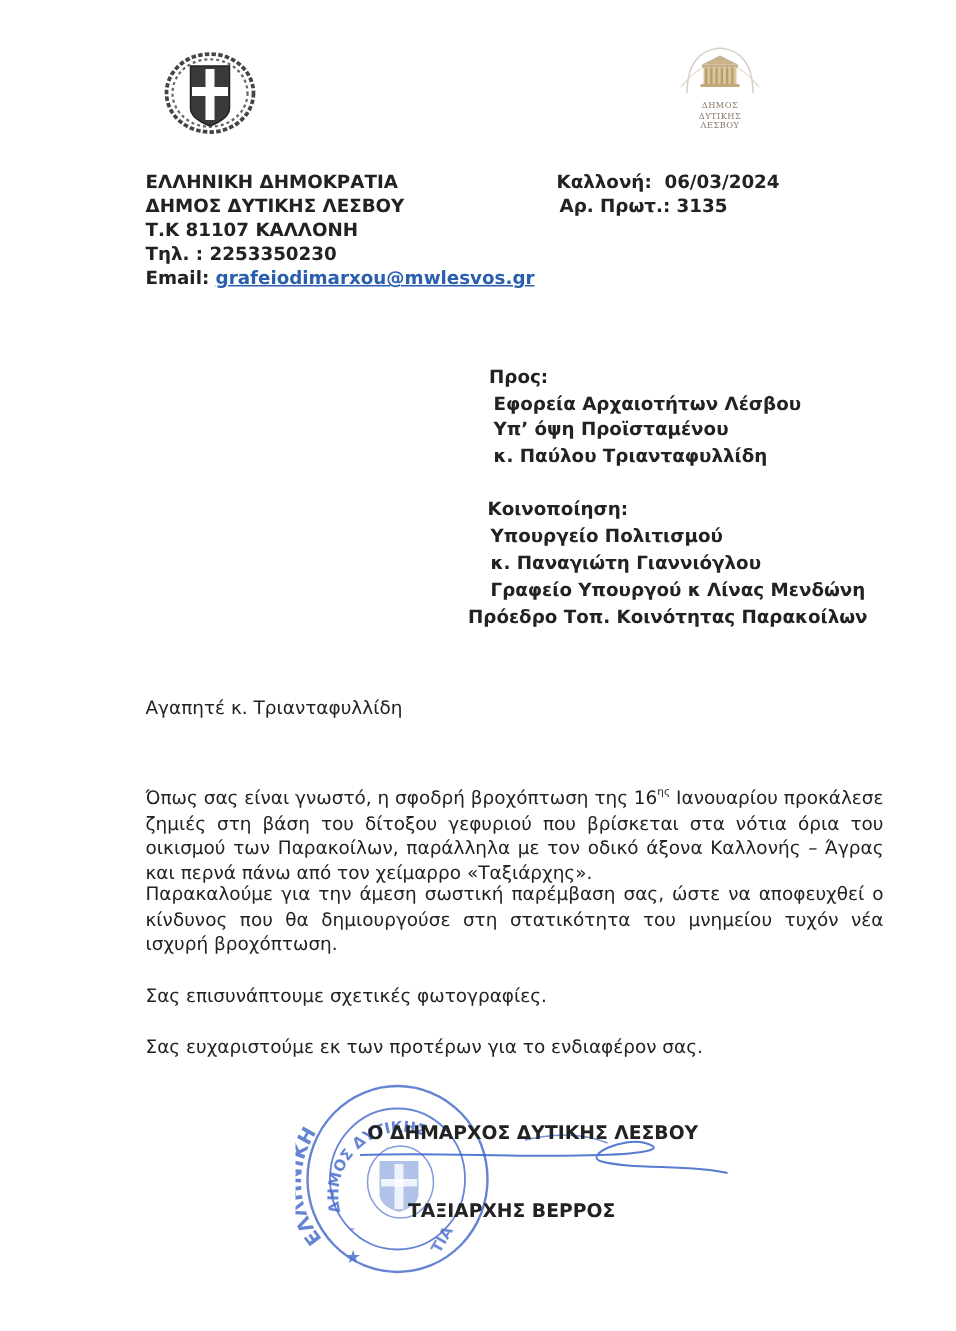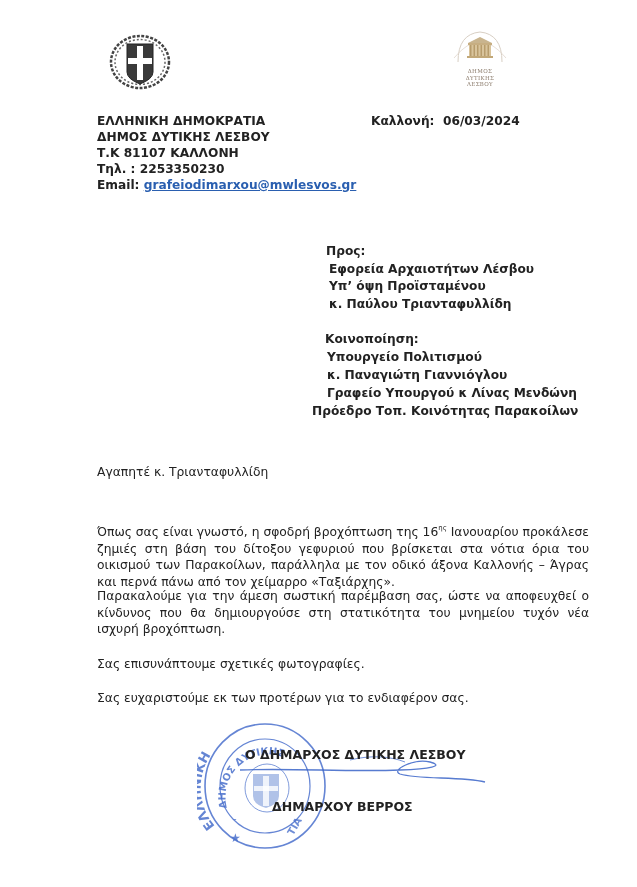"Αρ. Πρωτ.: 3135" div { html: none -> <div>Αρ. Πρωτ.: 3135</div> }
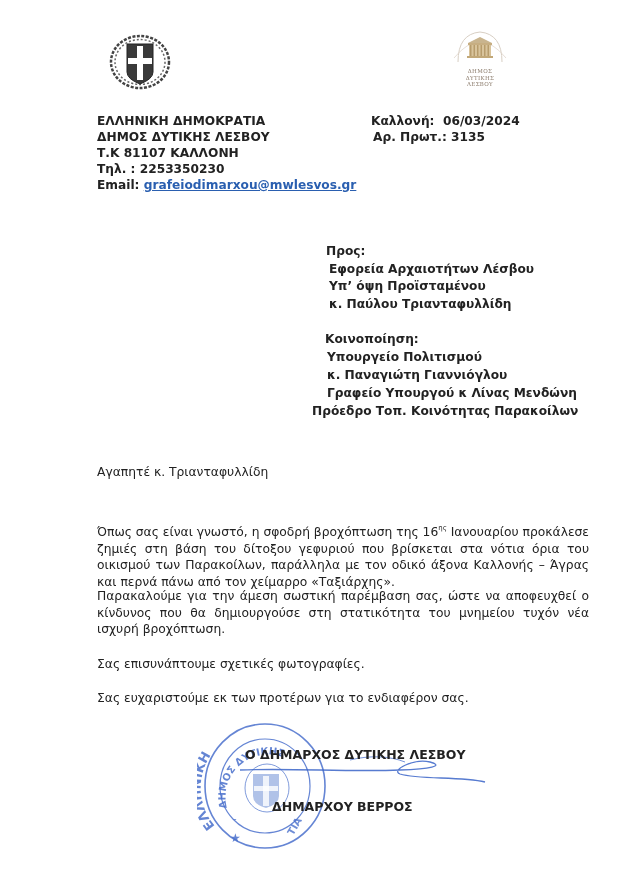"ΔΗΜΑΡΧΟΥ ΒΕΡΡΟΣ" div.abs { text: ΔΗΜΑΡΧΟΥ -> ΤΑΞΙΑΡΧΗΣ }
